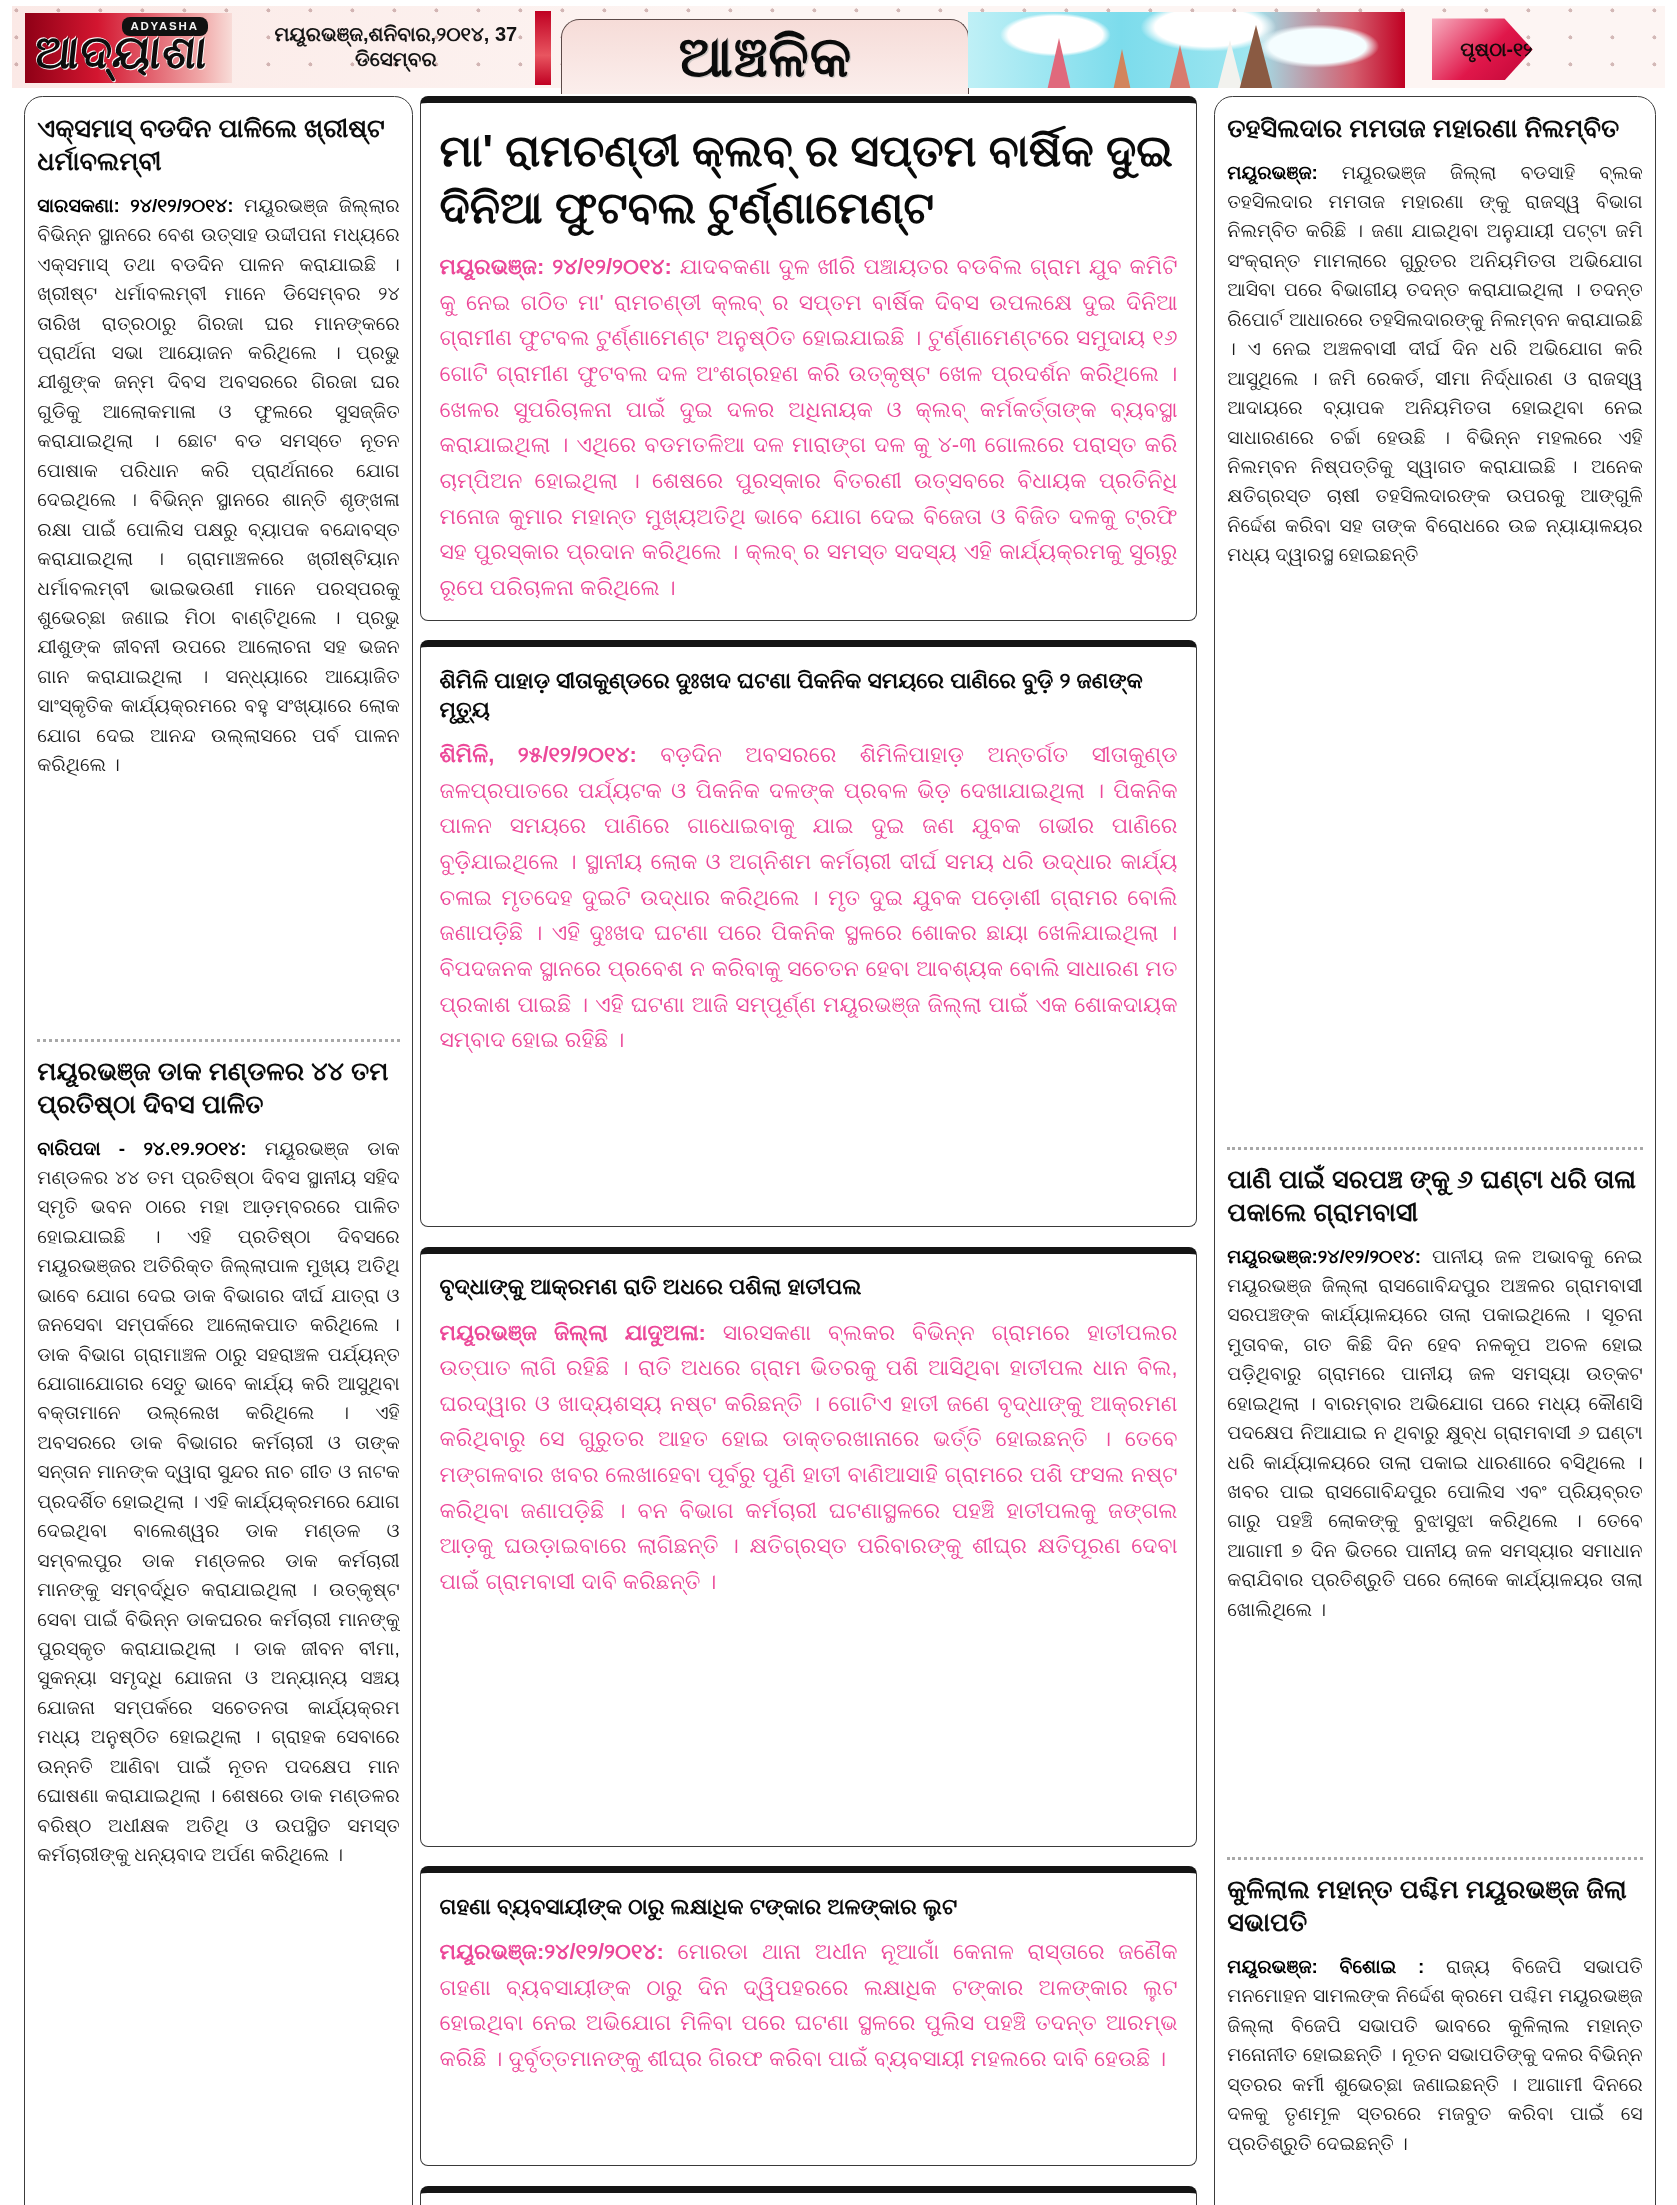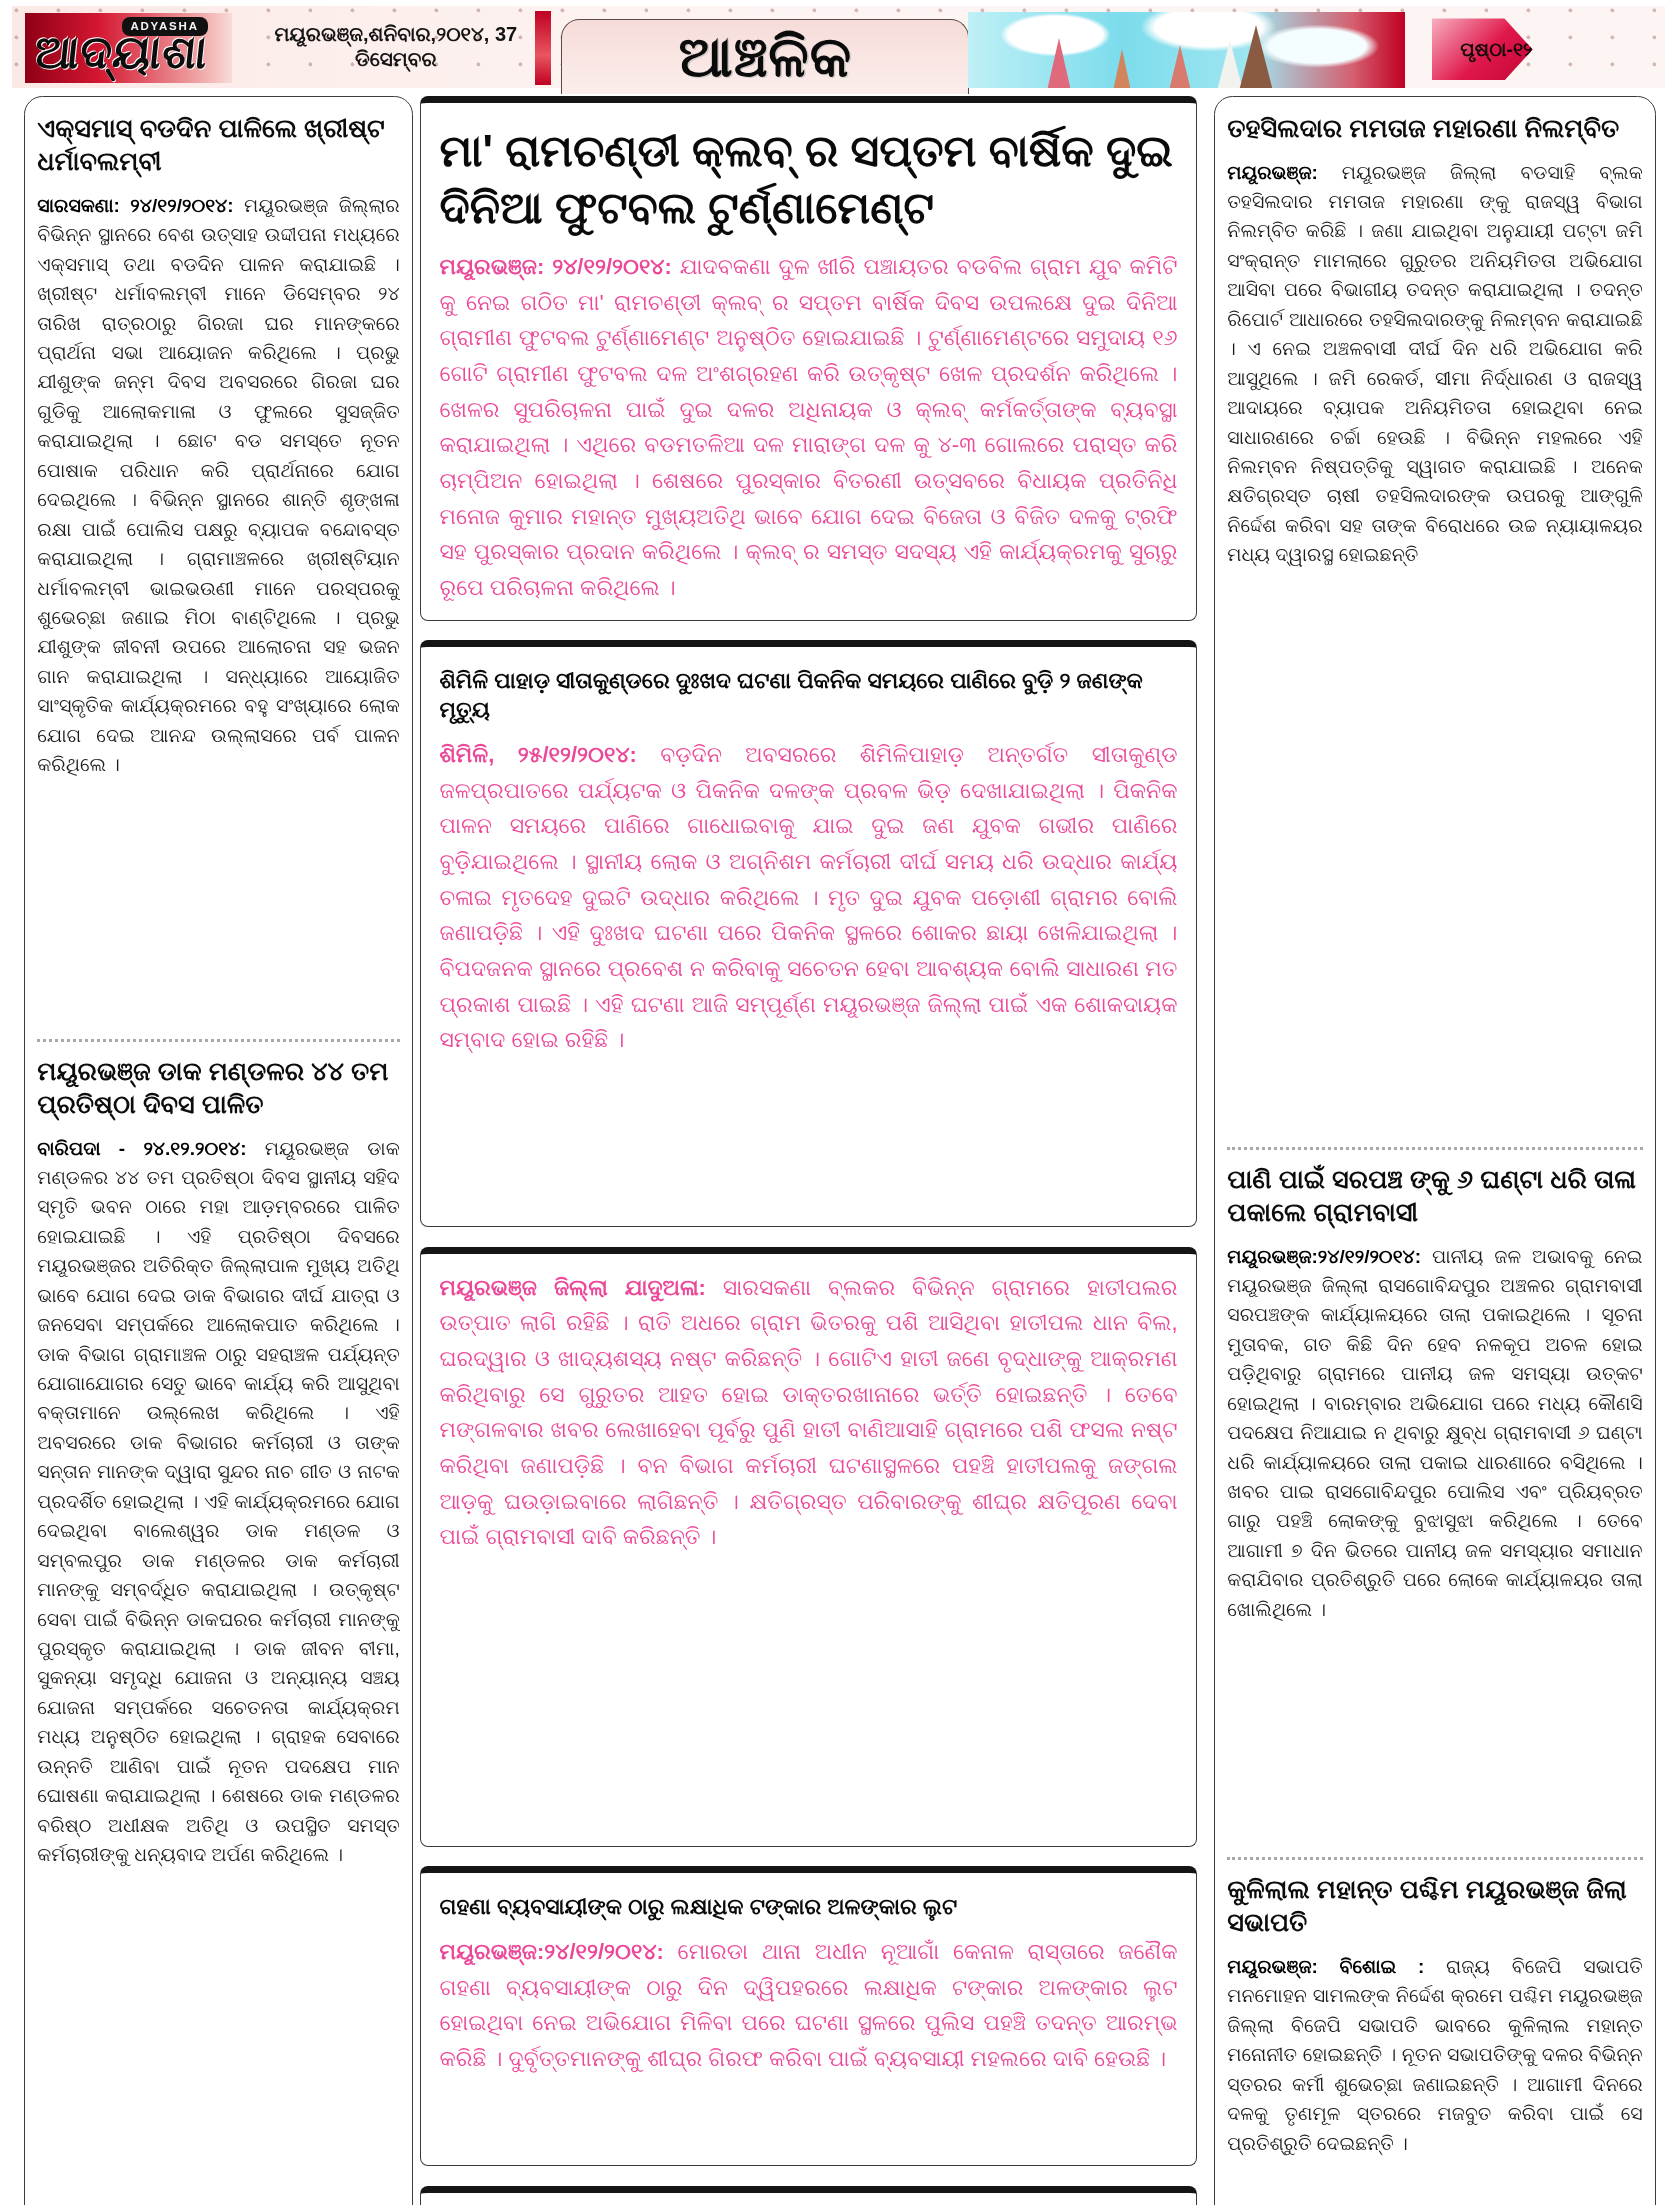"ବୃଦ୍ଧାଙ୍କୁ ଆକ୍ରମଣ ରାତି ଅଧରେ ପଶିଲା" h2 { html: none -> <h2>ବୃଦ୍ଧାଙ୍କୁ ଆକ୍ରମଣ ରାତି ଅଧରେ ପଶିଲା ହାତୀପଲ</h2> }
